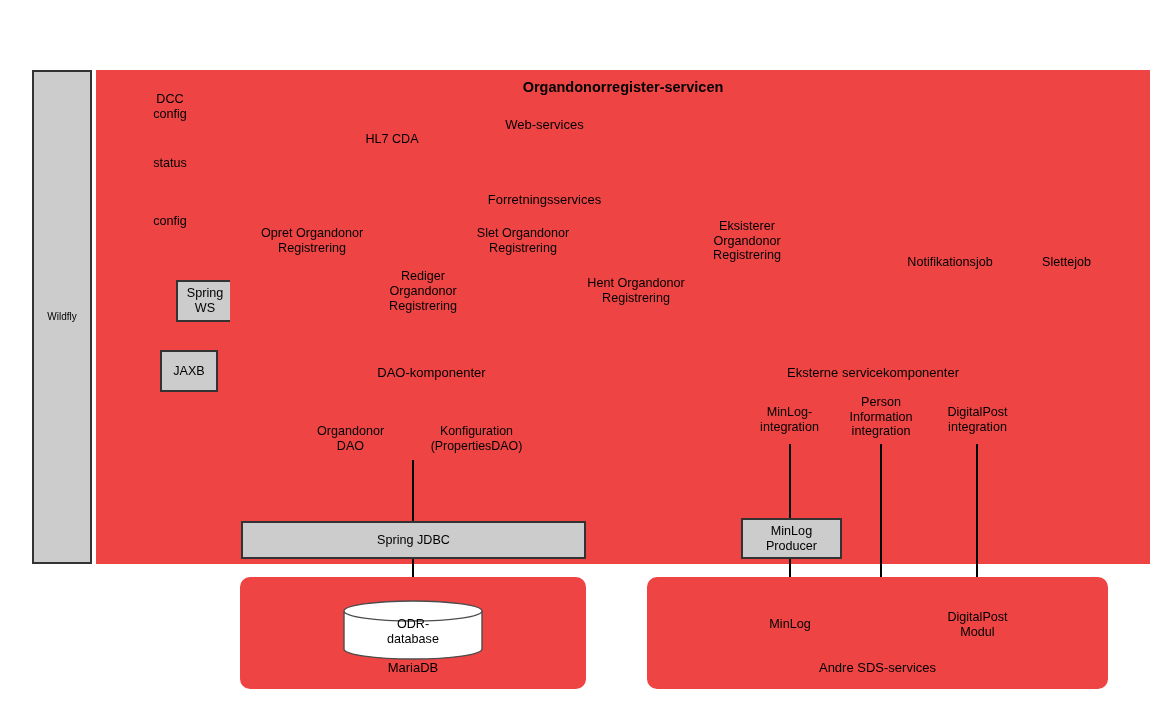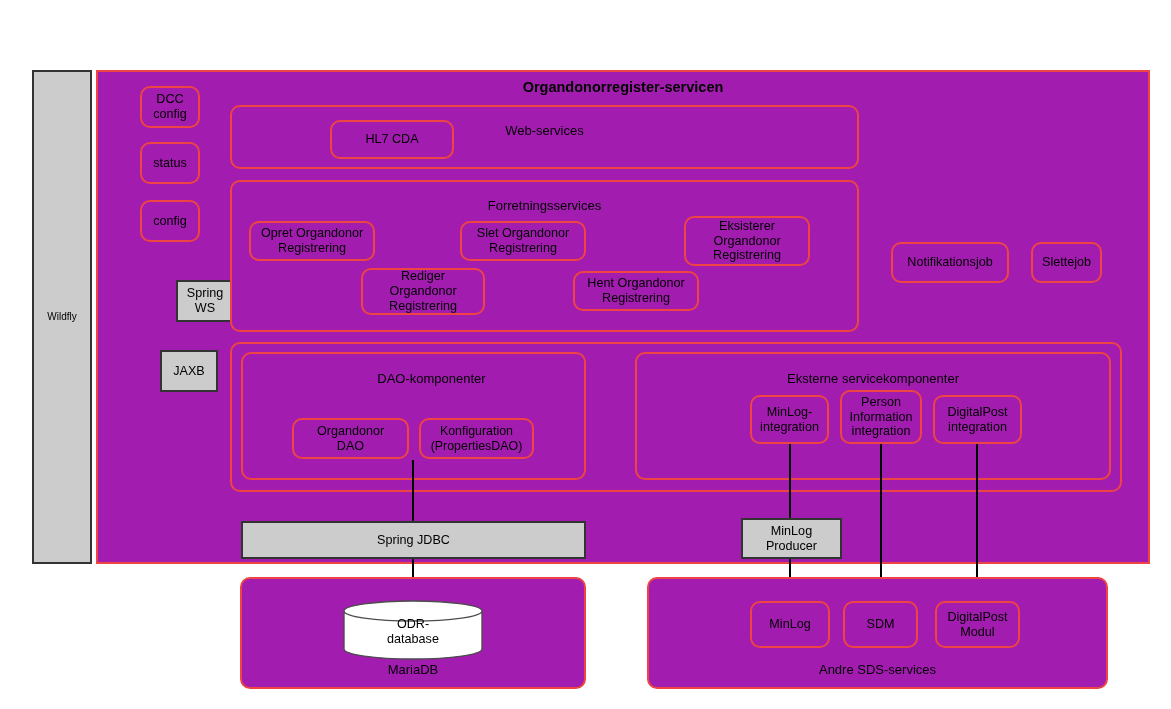"DCC" .rect { background: #a21caf -> #ef4444; border: 2px solid #ef4444 -> 4px solid #ef4444 }
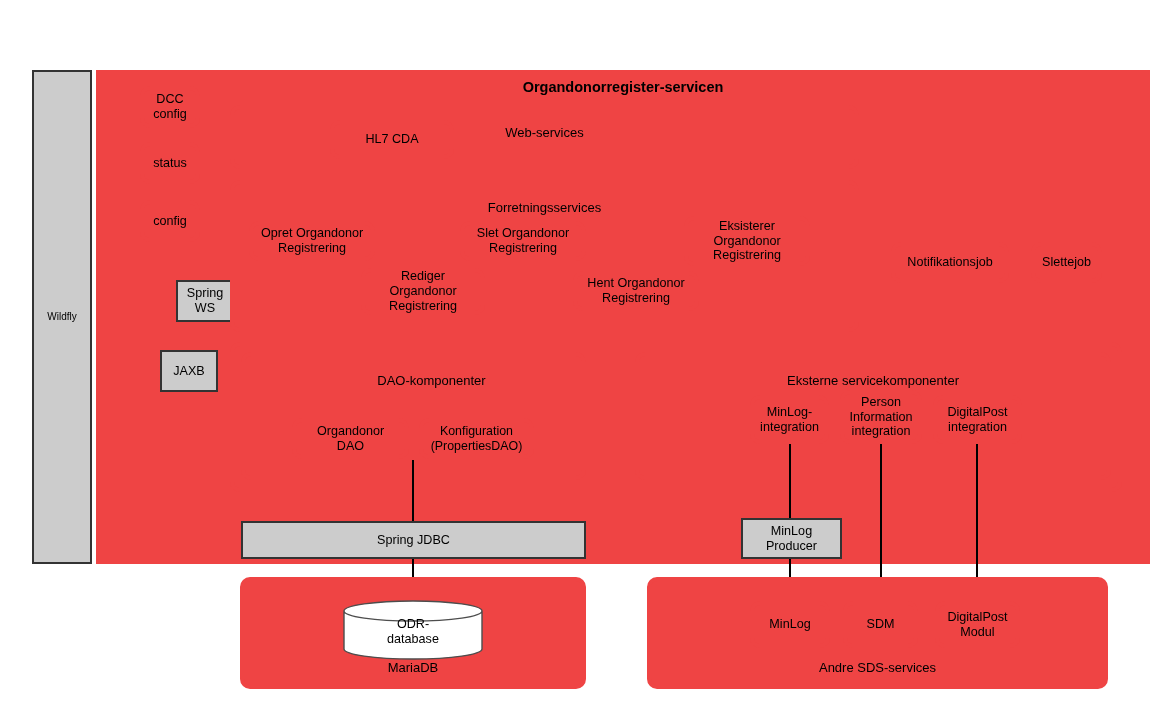"Web-services" .grouplabel { margin-top: 8px -> none }
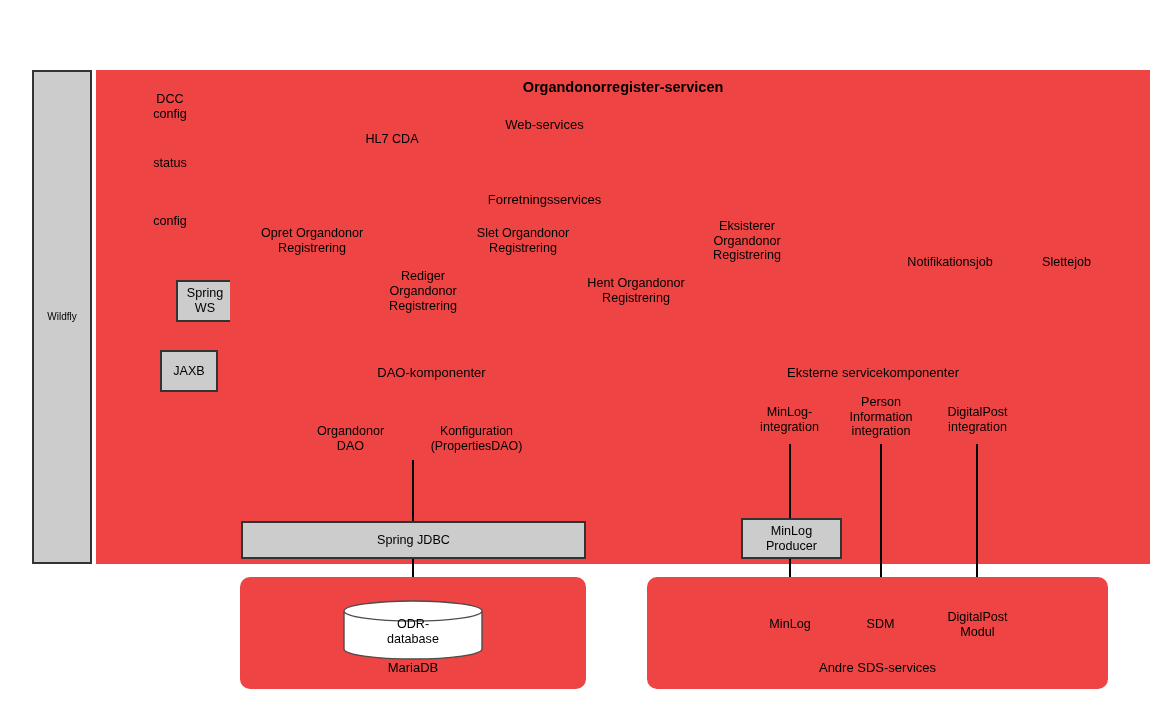"SDM" div.abs { html: <div> <span>SDM</span> </div> -> none }
